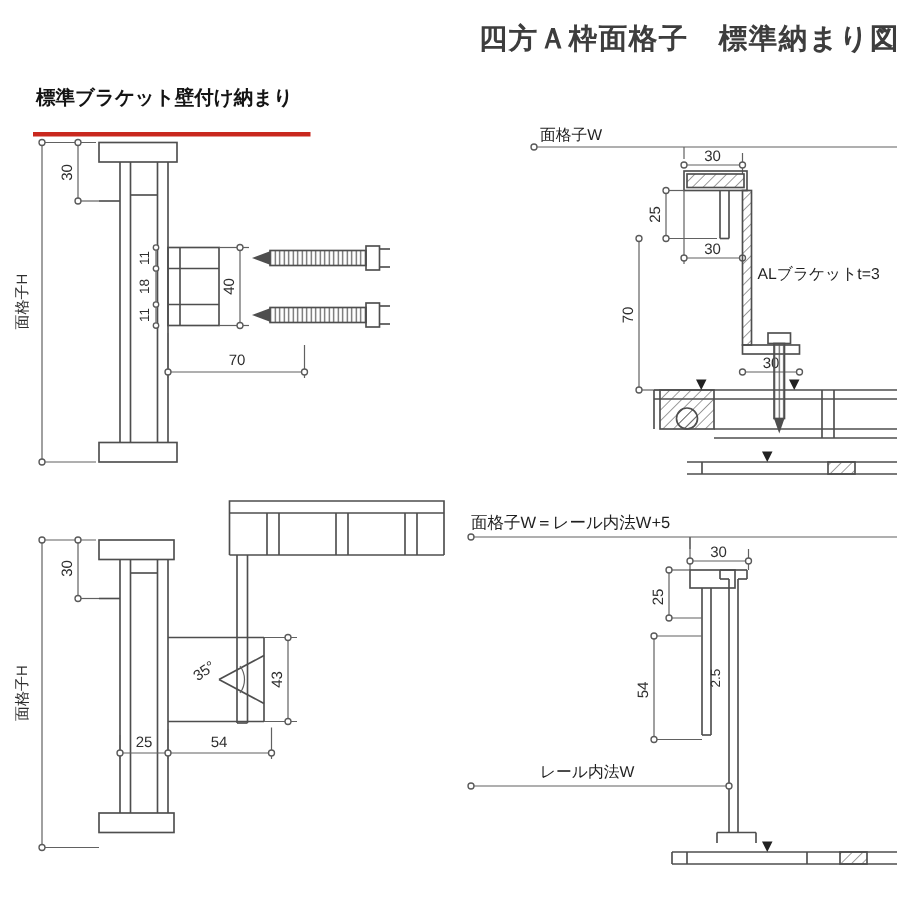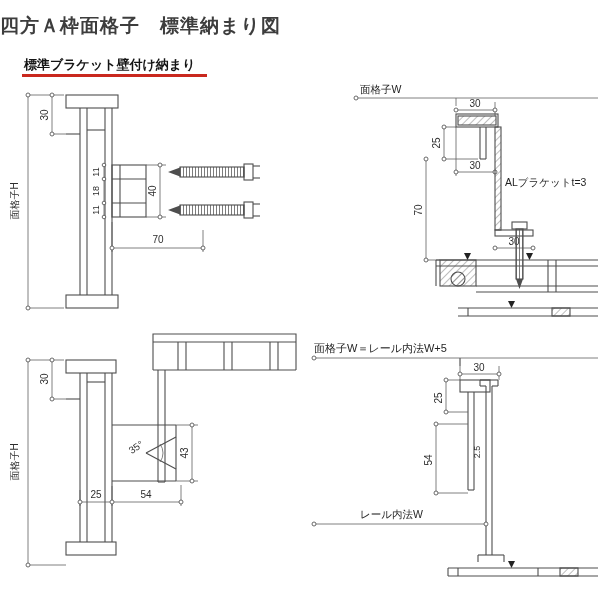"四方Ａ枠面格子 標準納まり図" .title { text-align: left -> right }
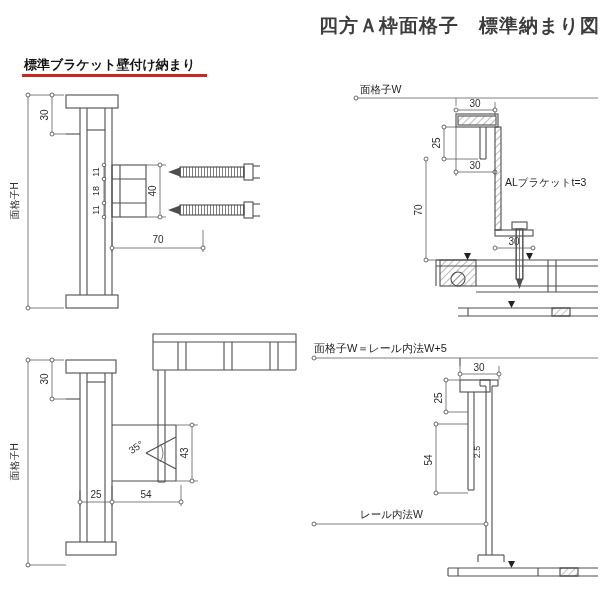"標準ブラケット壁付け納まり" .section-heading { padding: 0 12px 0 2px -> 0 12px 14px 2px }
